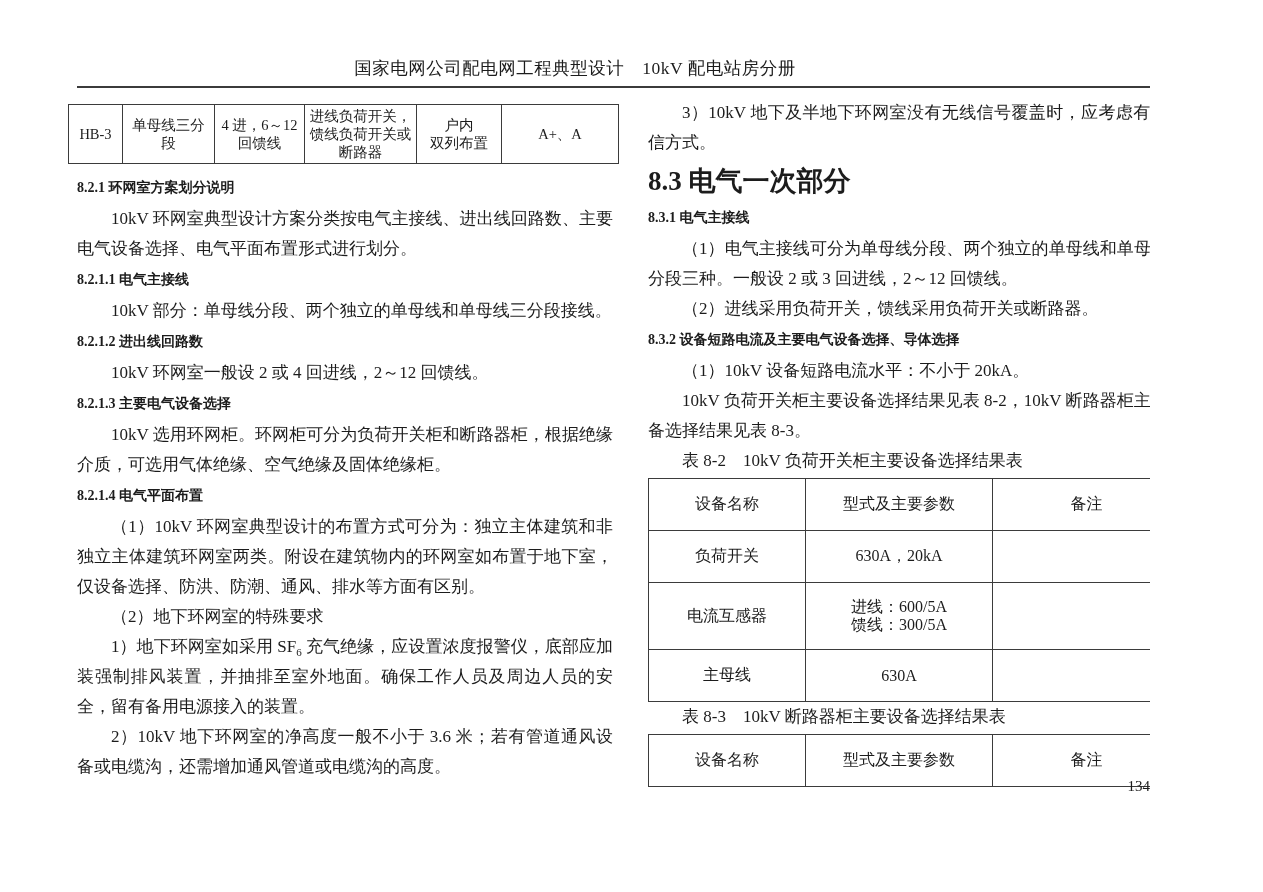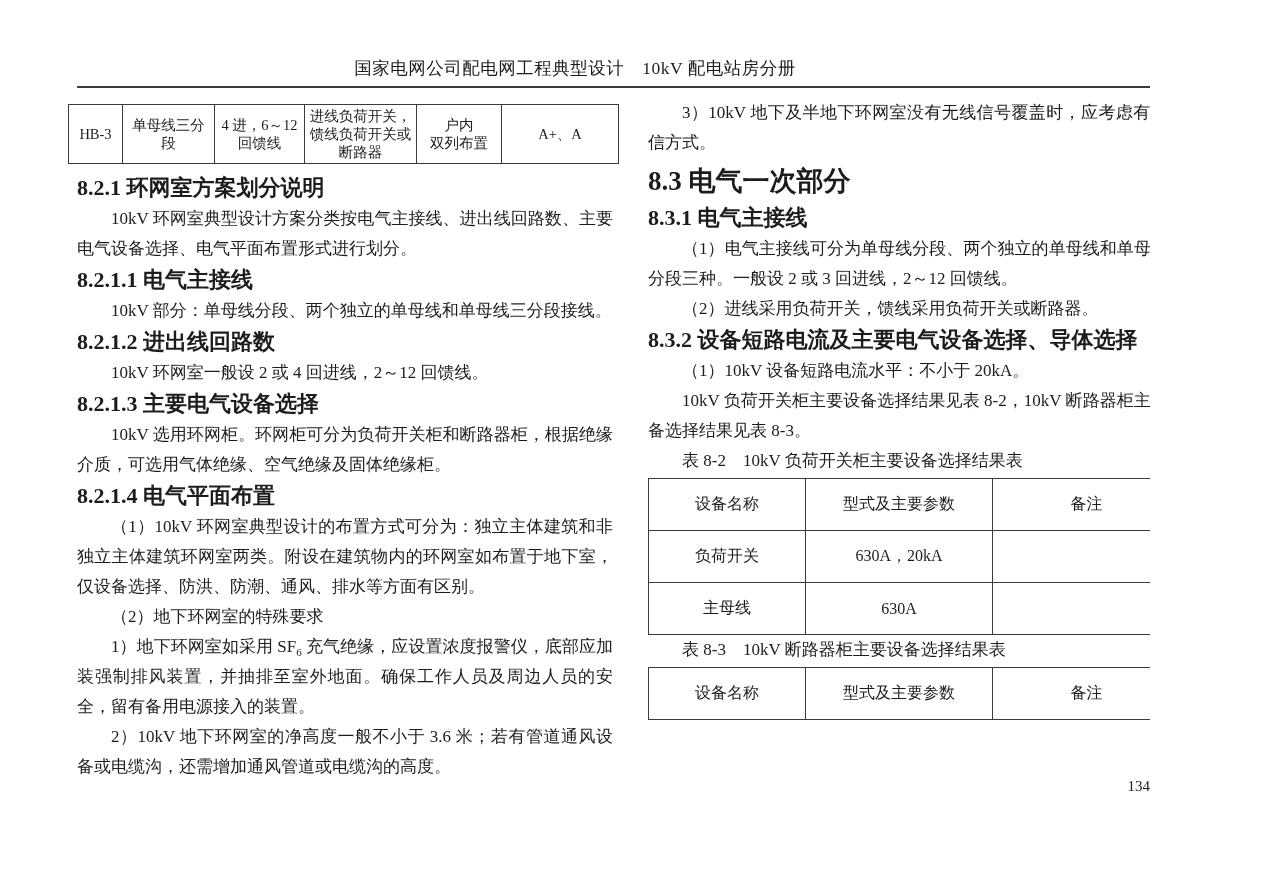"8.2.1 环网室方案划分说明" .col h3 { font-size: 22px -> 14px }
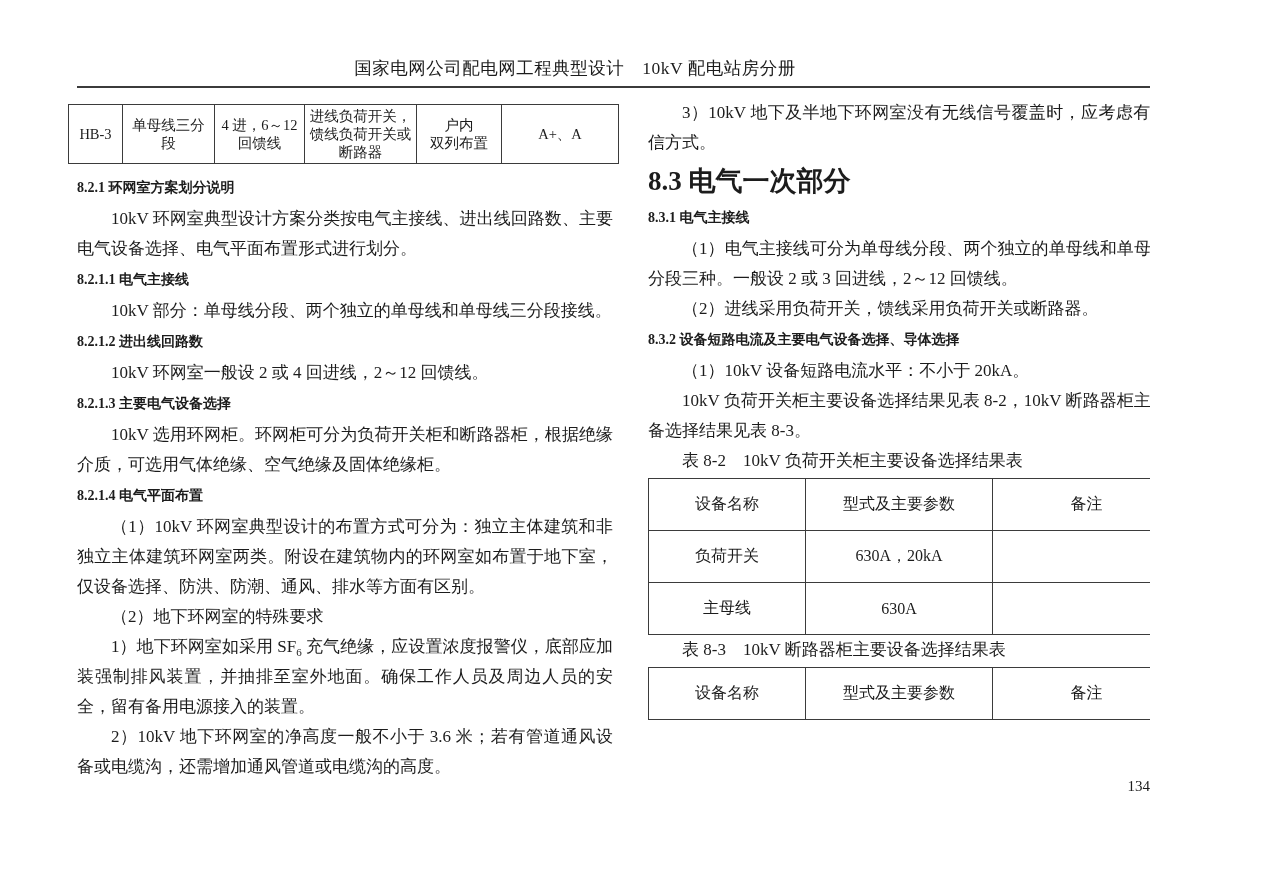"电流互感器" tr { html: none -> <tr> <td>电流互感器</td> <td>进线：600/5A 馈线：300/5A</td> <td></td> </tr> }
